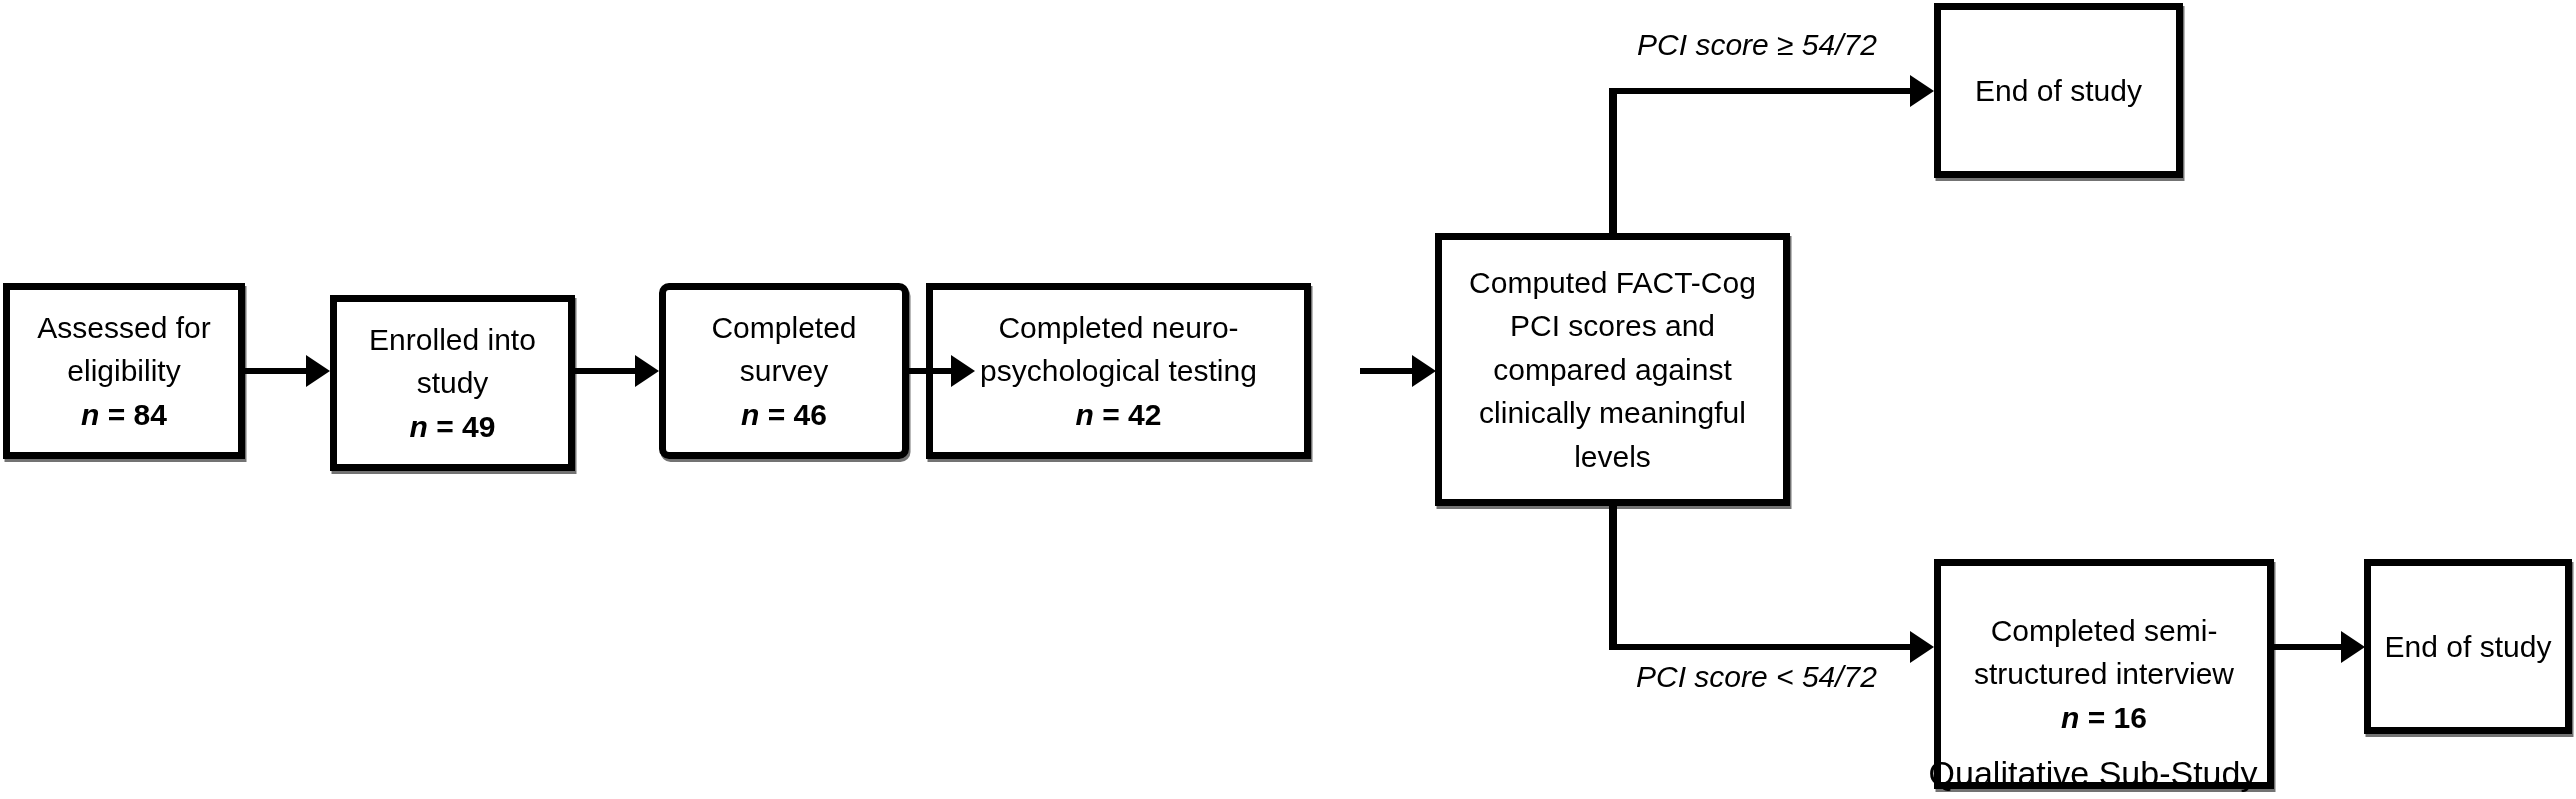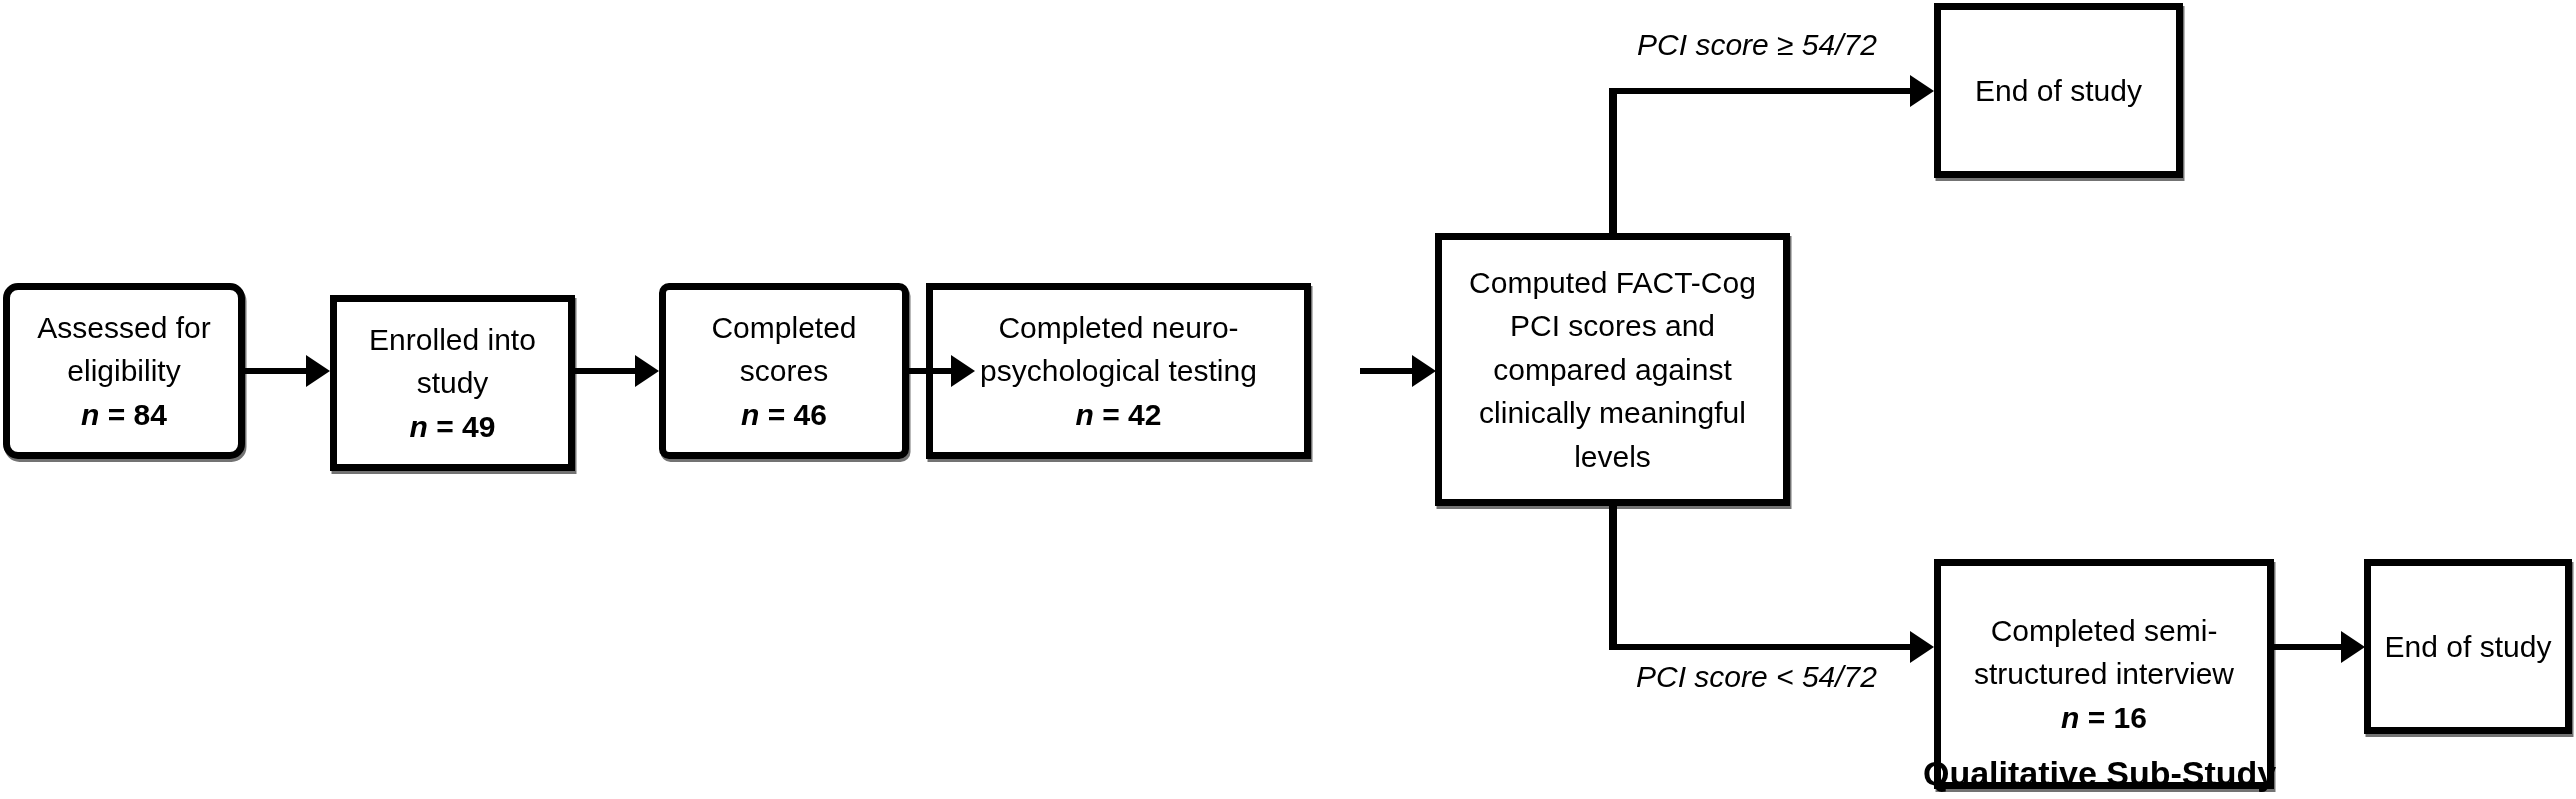"Assessed for" #b-assessed { border-radius: 15px -> none }
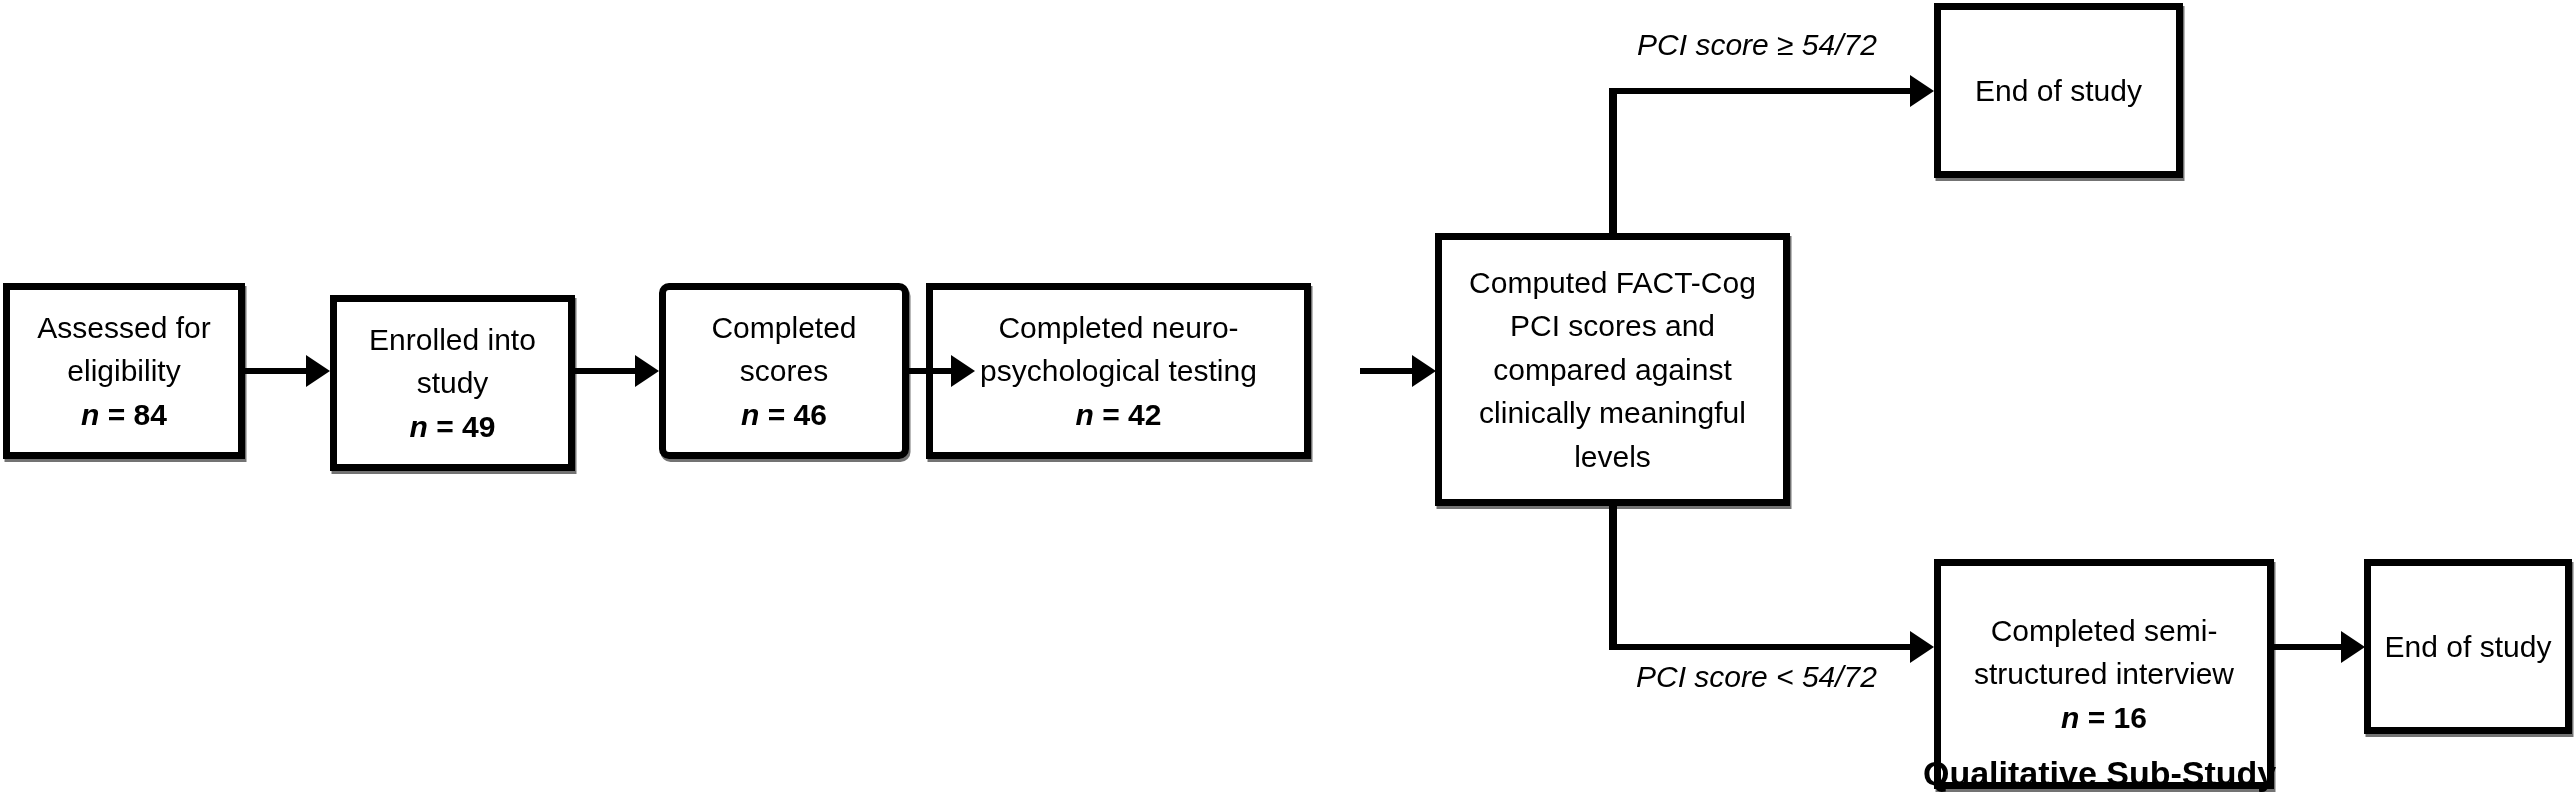"scores" div.line { text: scores -> survey }
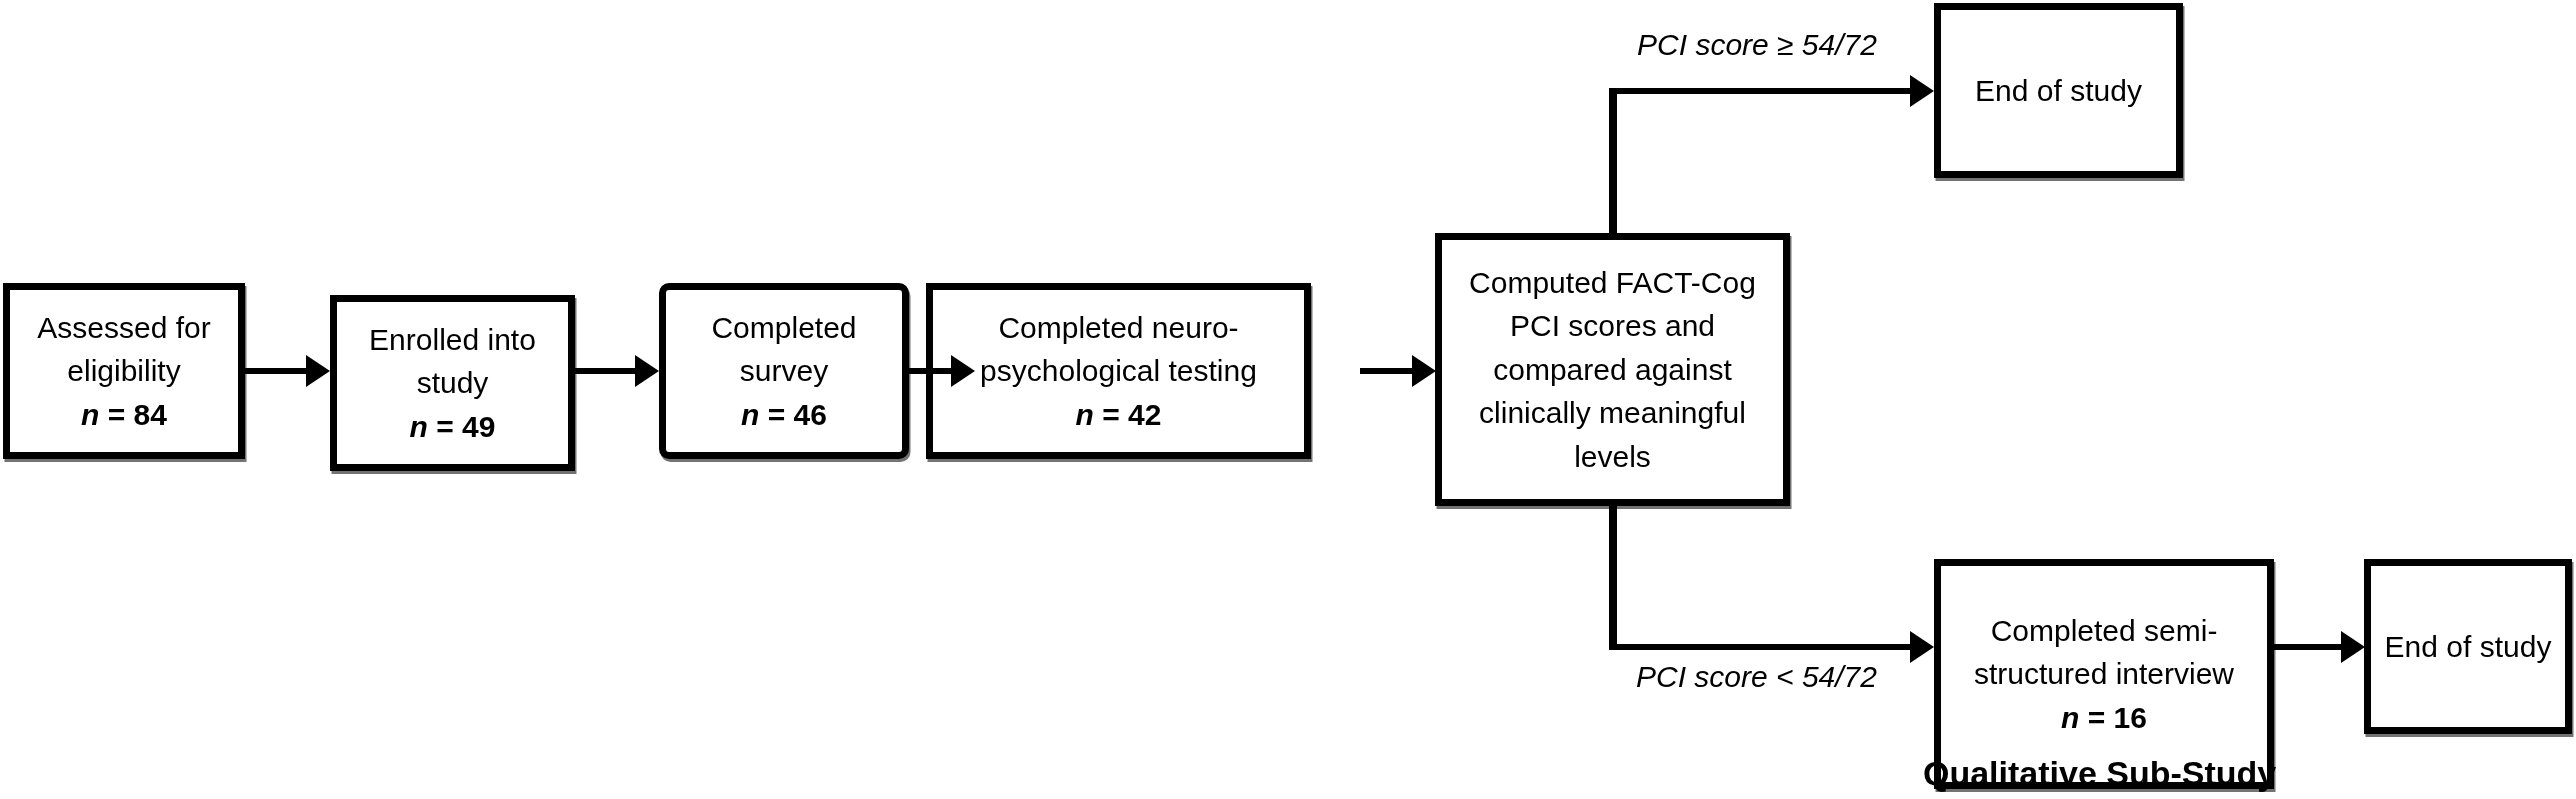"Qualitative Sub-Study" #caption-qual { font-weight: bold -> normal }
